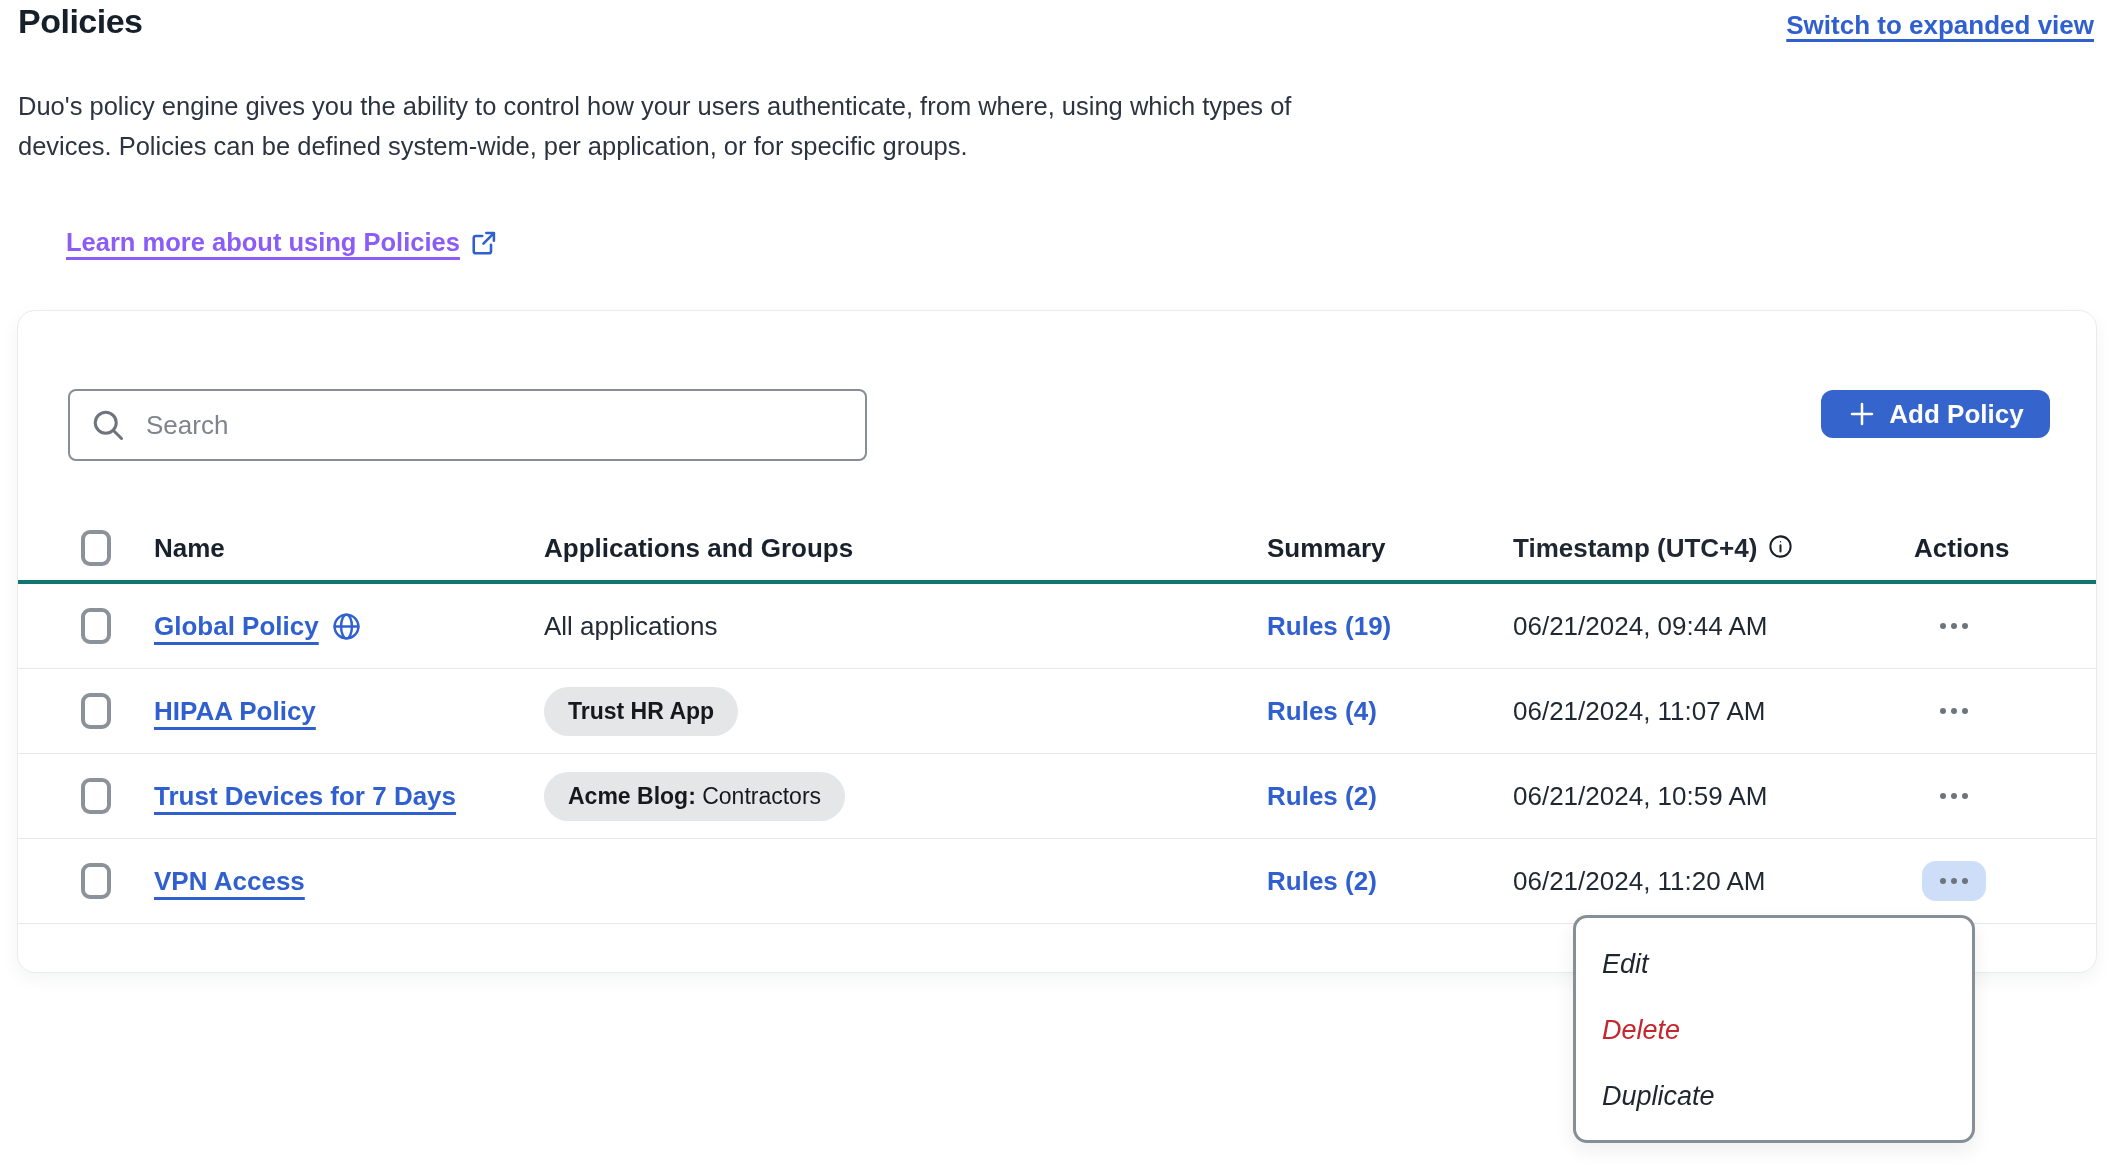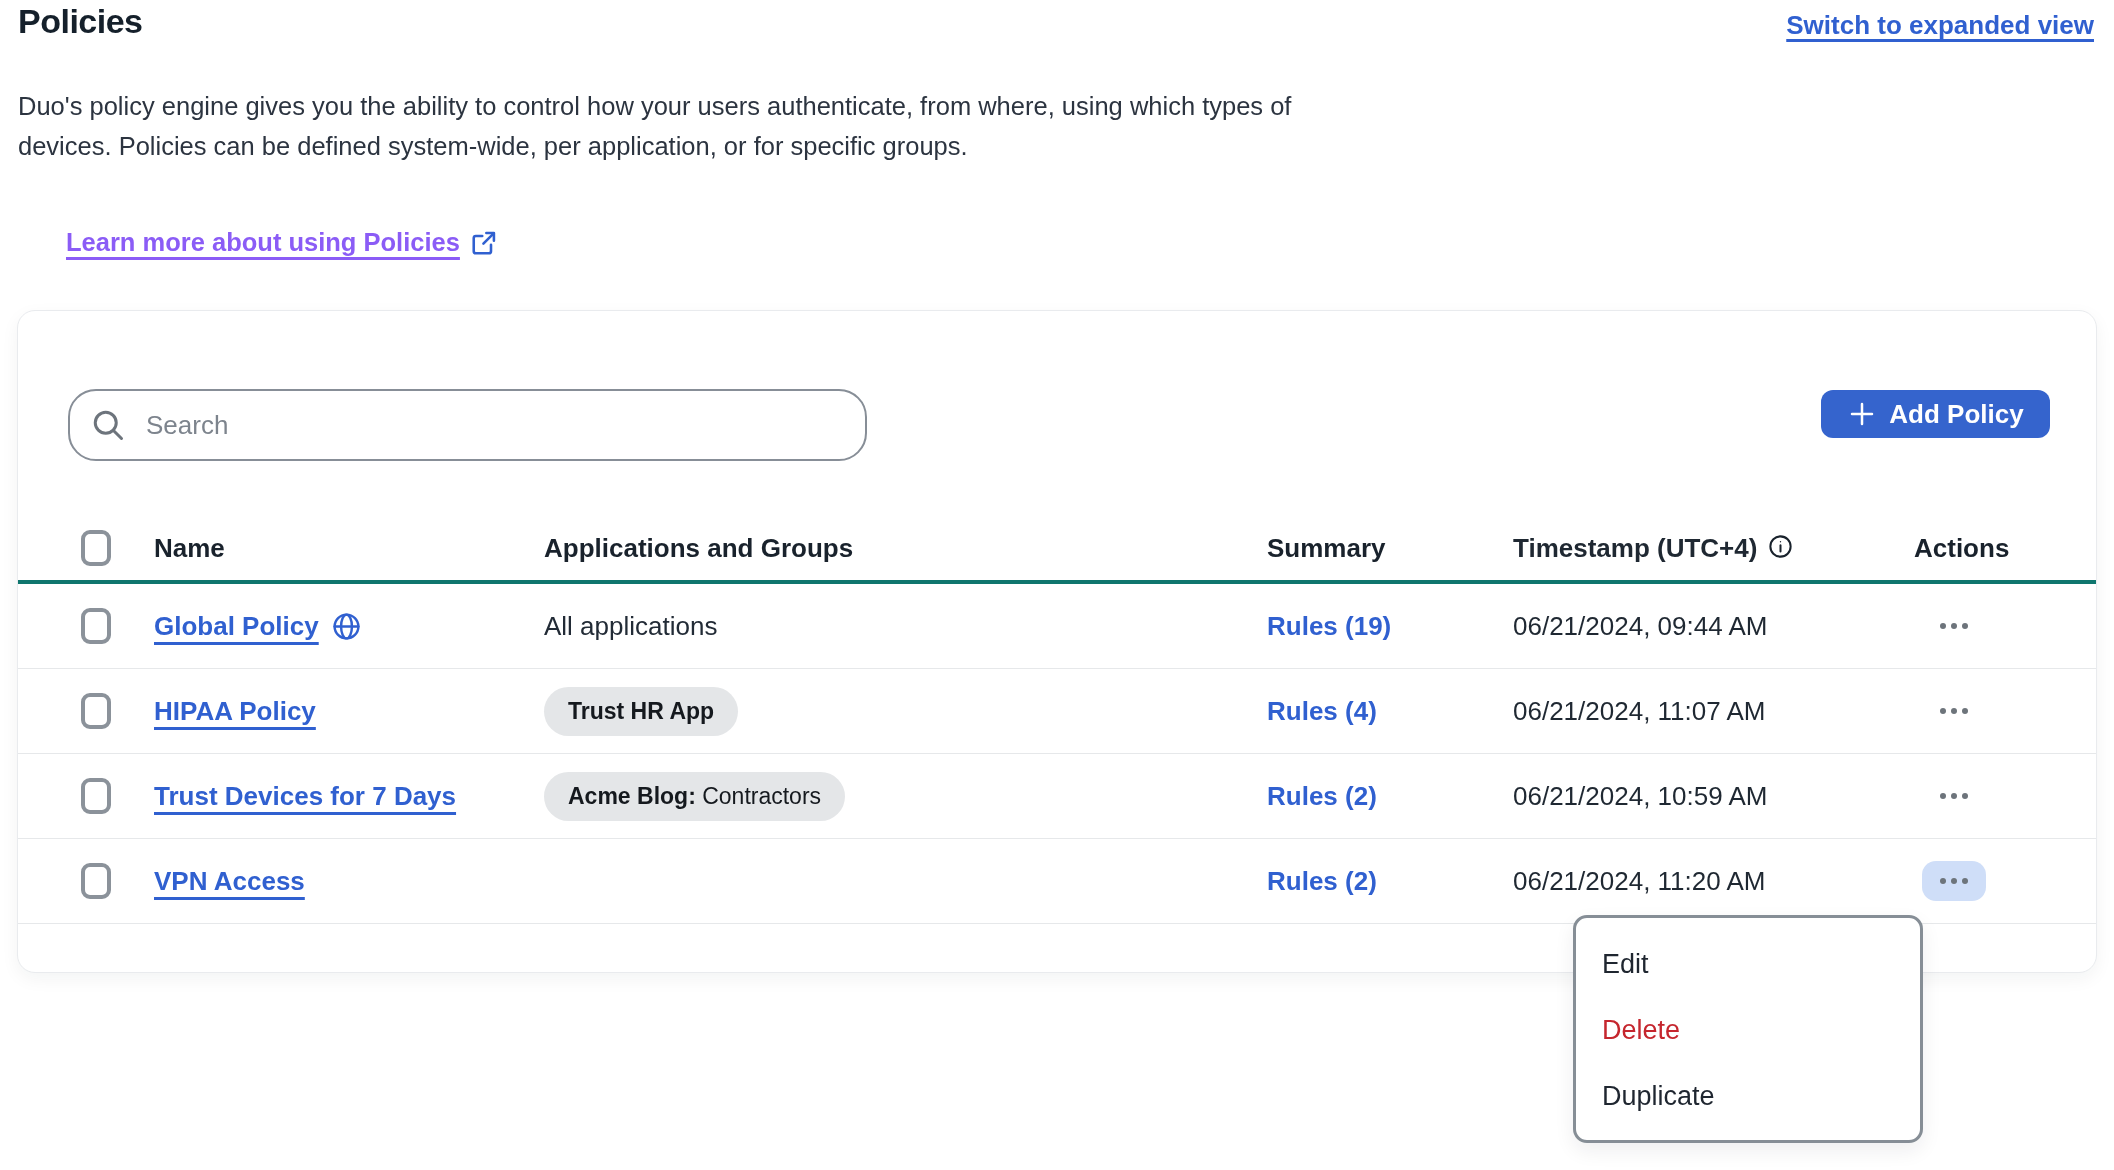"Search" .search-box { border-radius: 28px -> 8px }
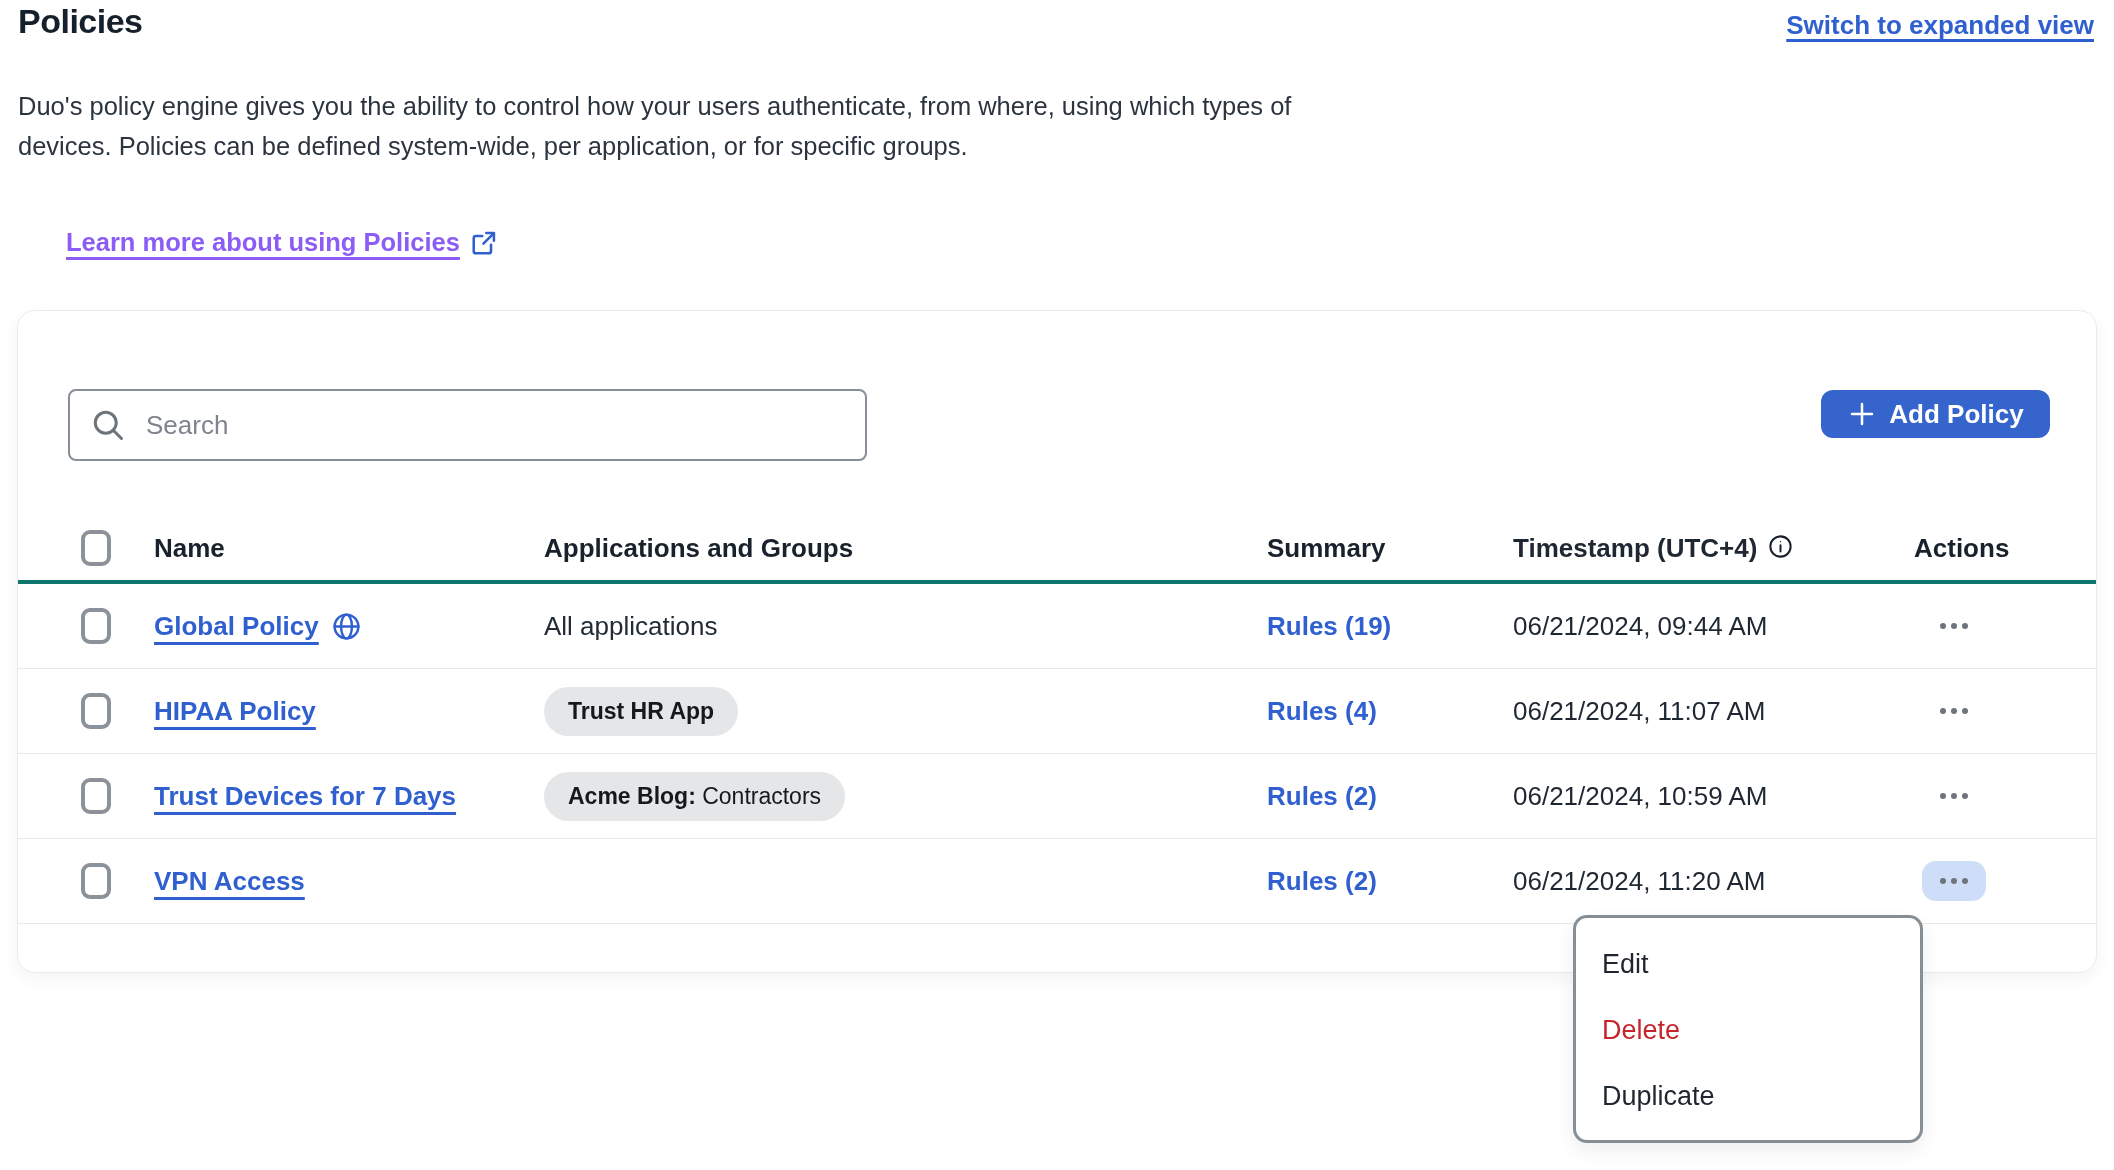"Edit" .ctx-menu { font-style: none -> italic; width: 350px -> 402px }
